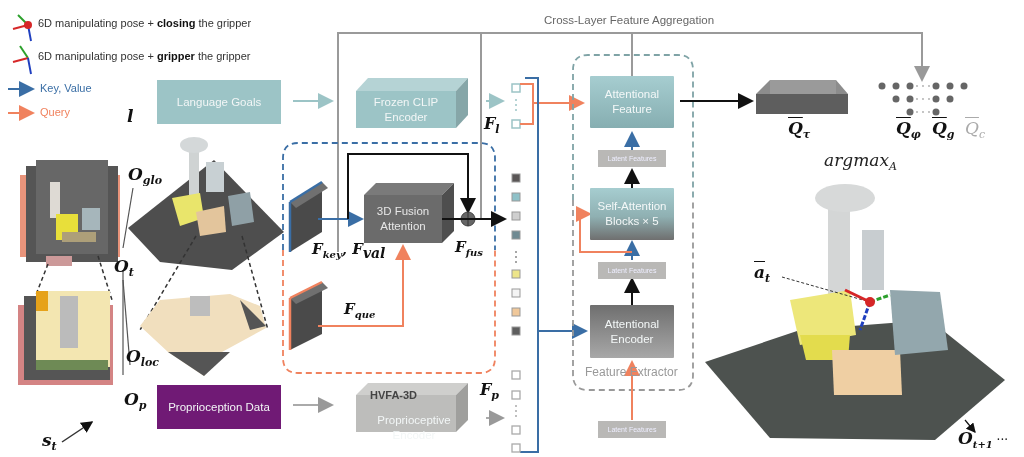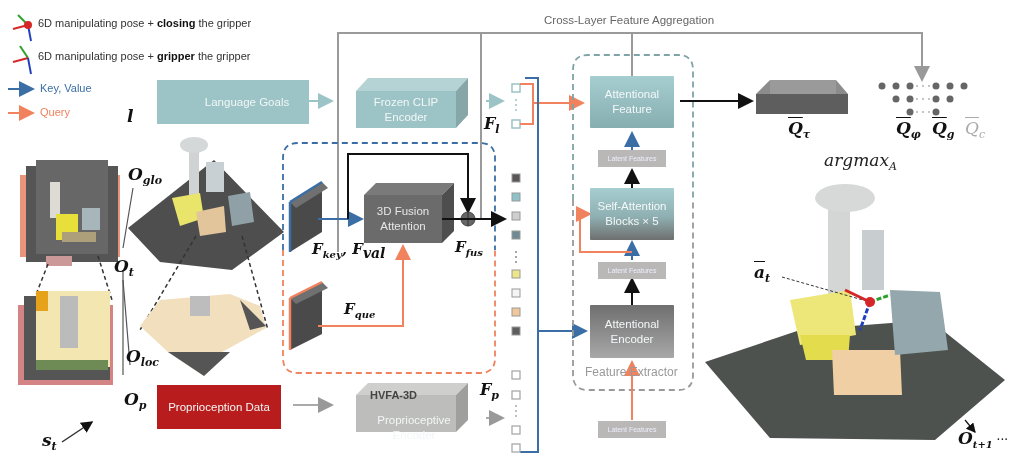"Language Goals" div.box { padding-left: 28px -> none }
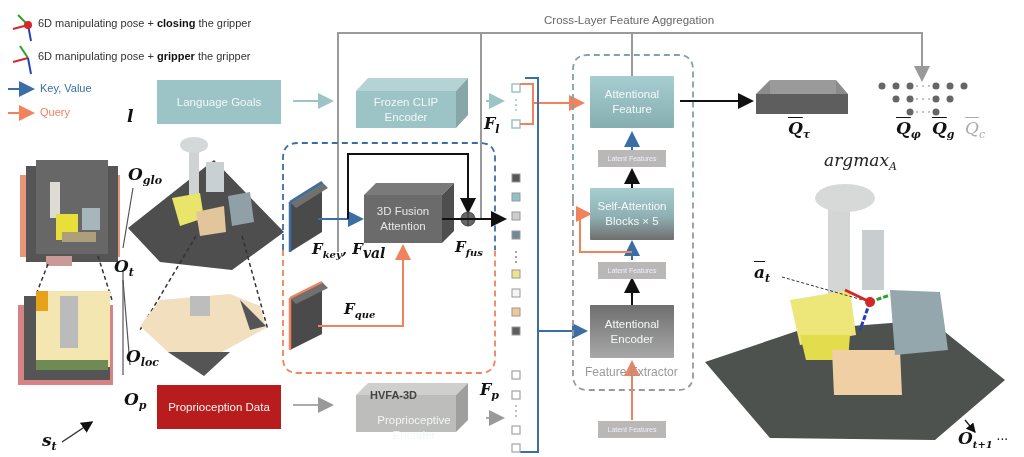"Proprioception Data" .grayb { background: #b91c1c -> #701a75 }
